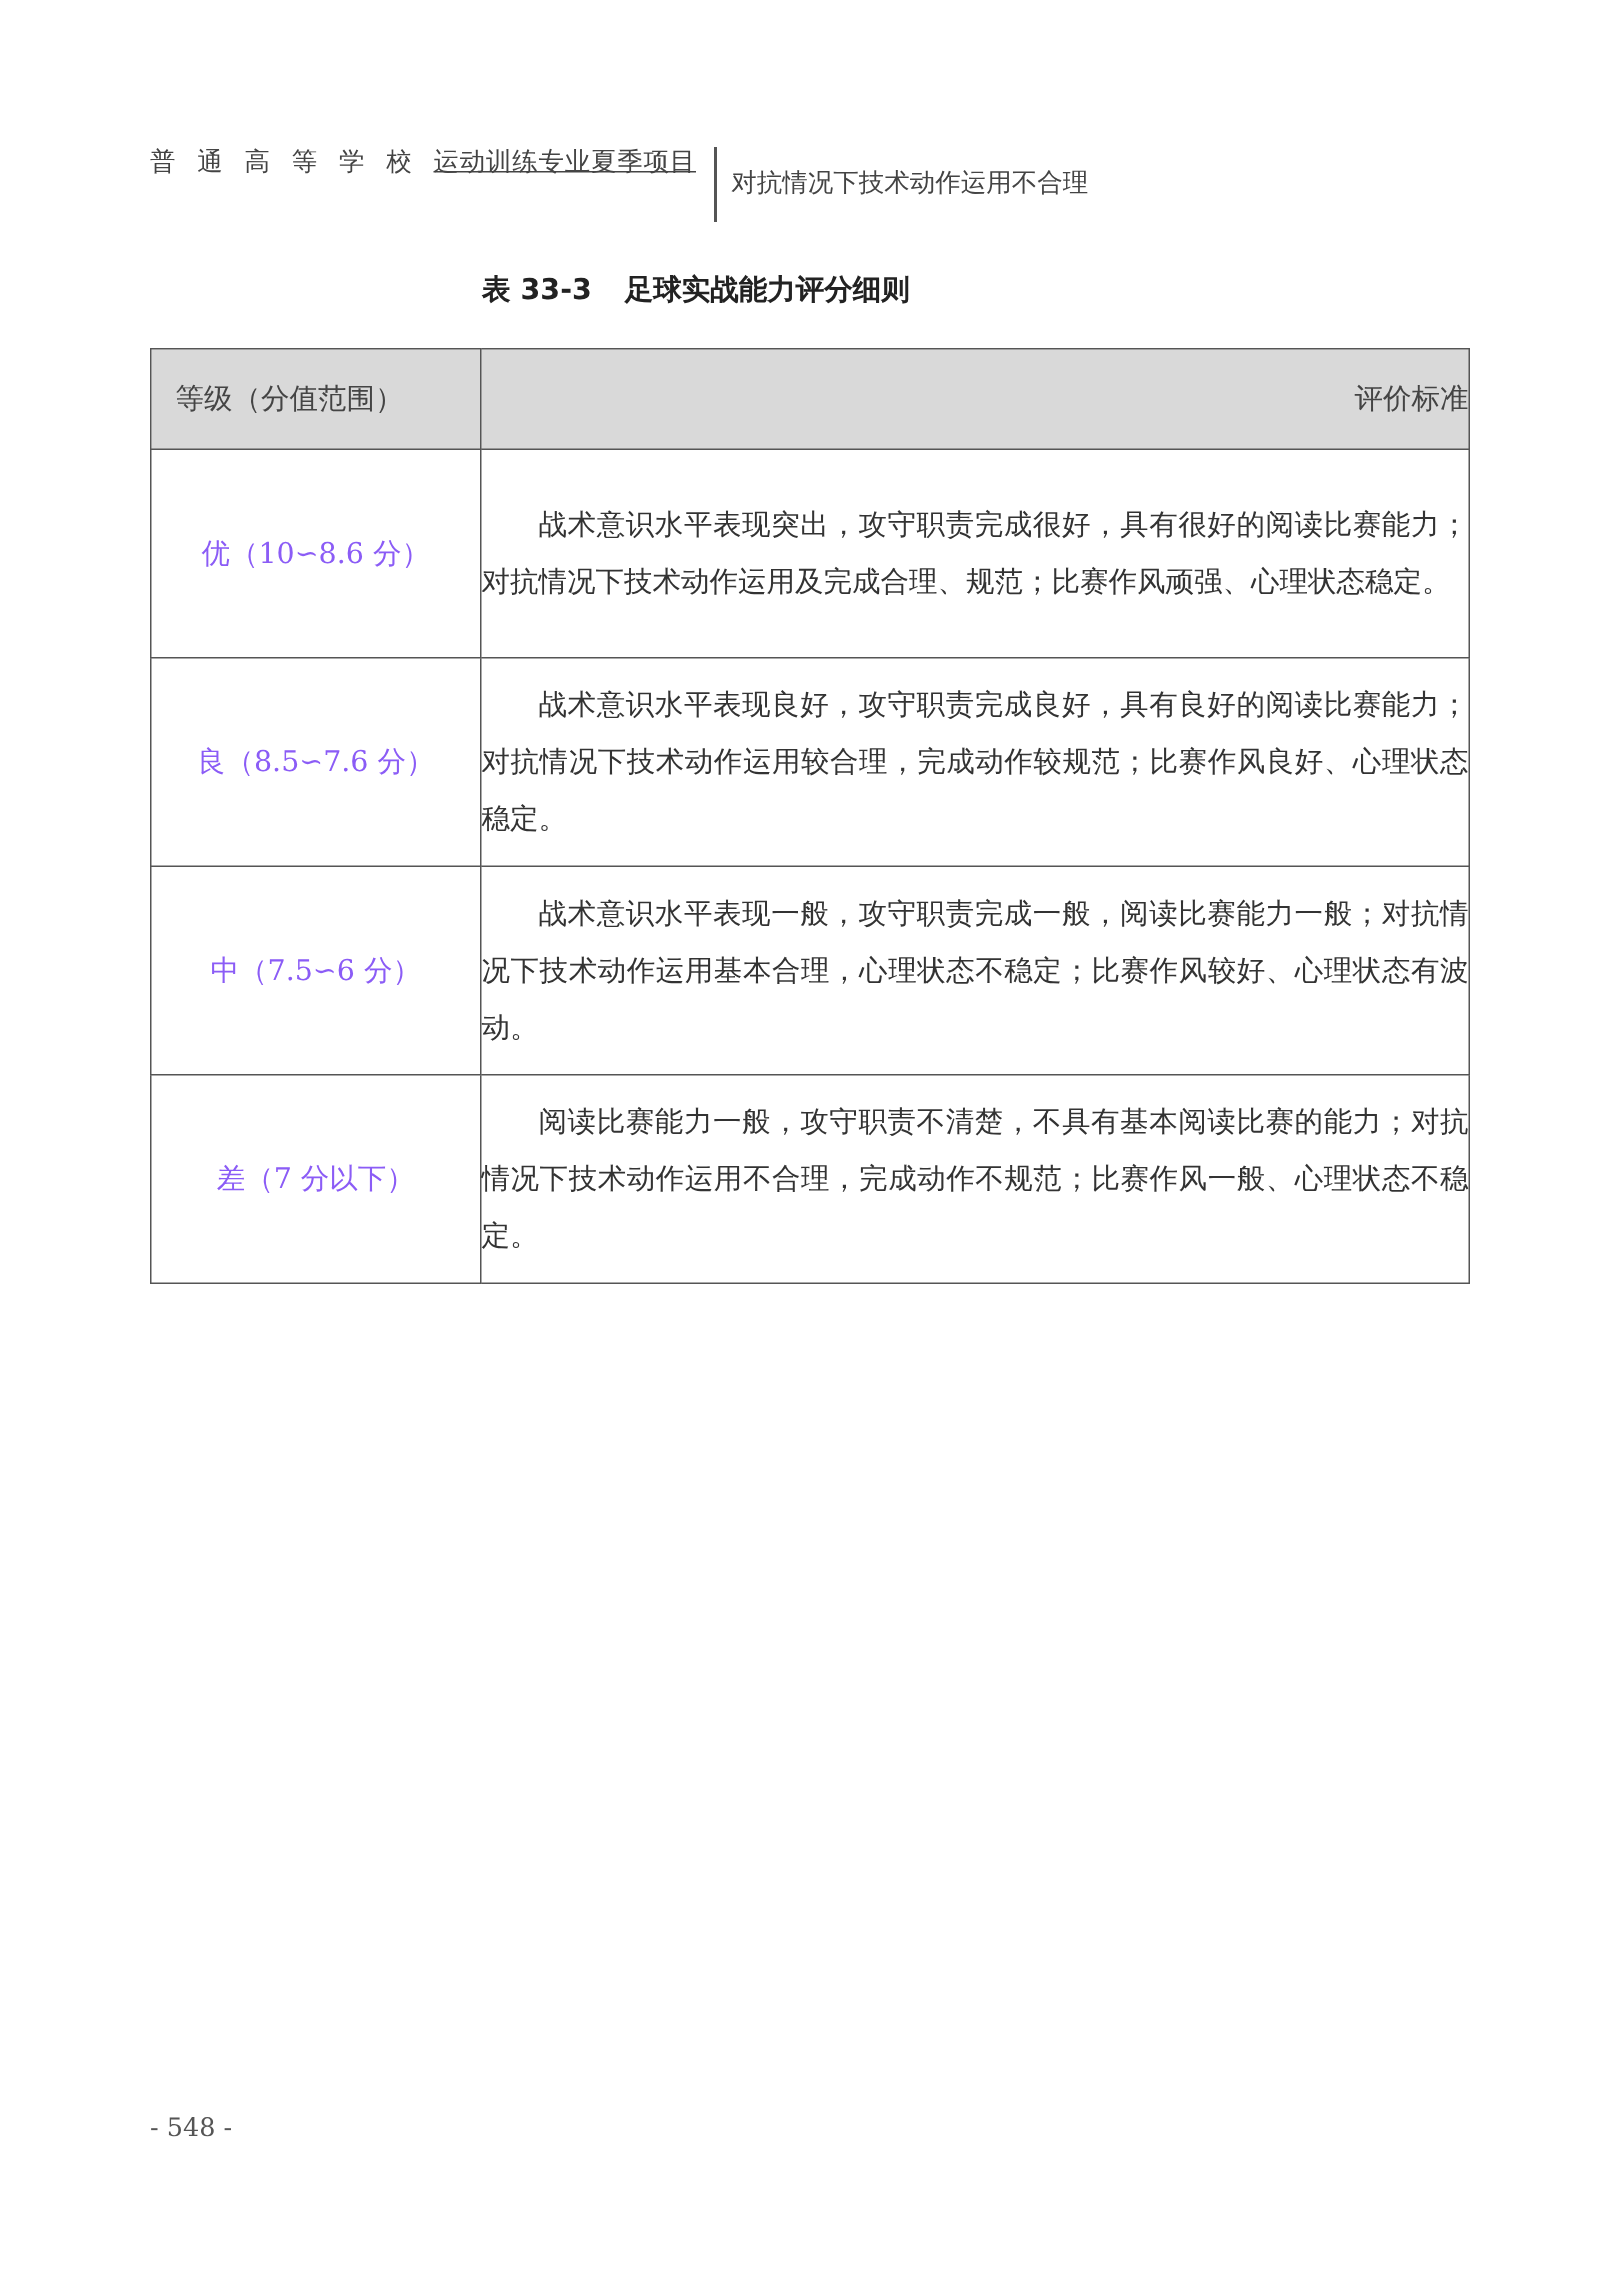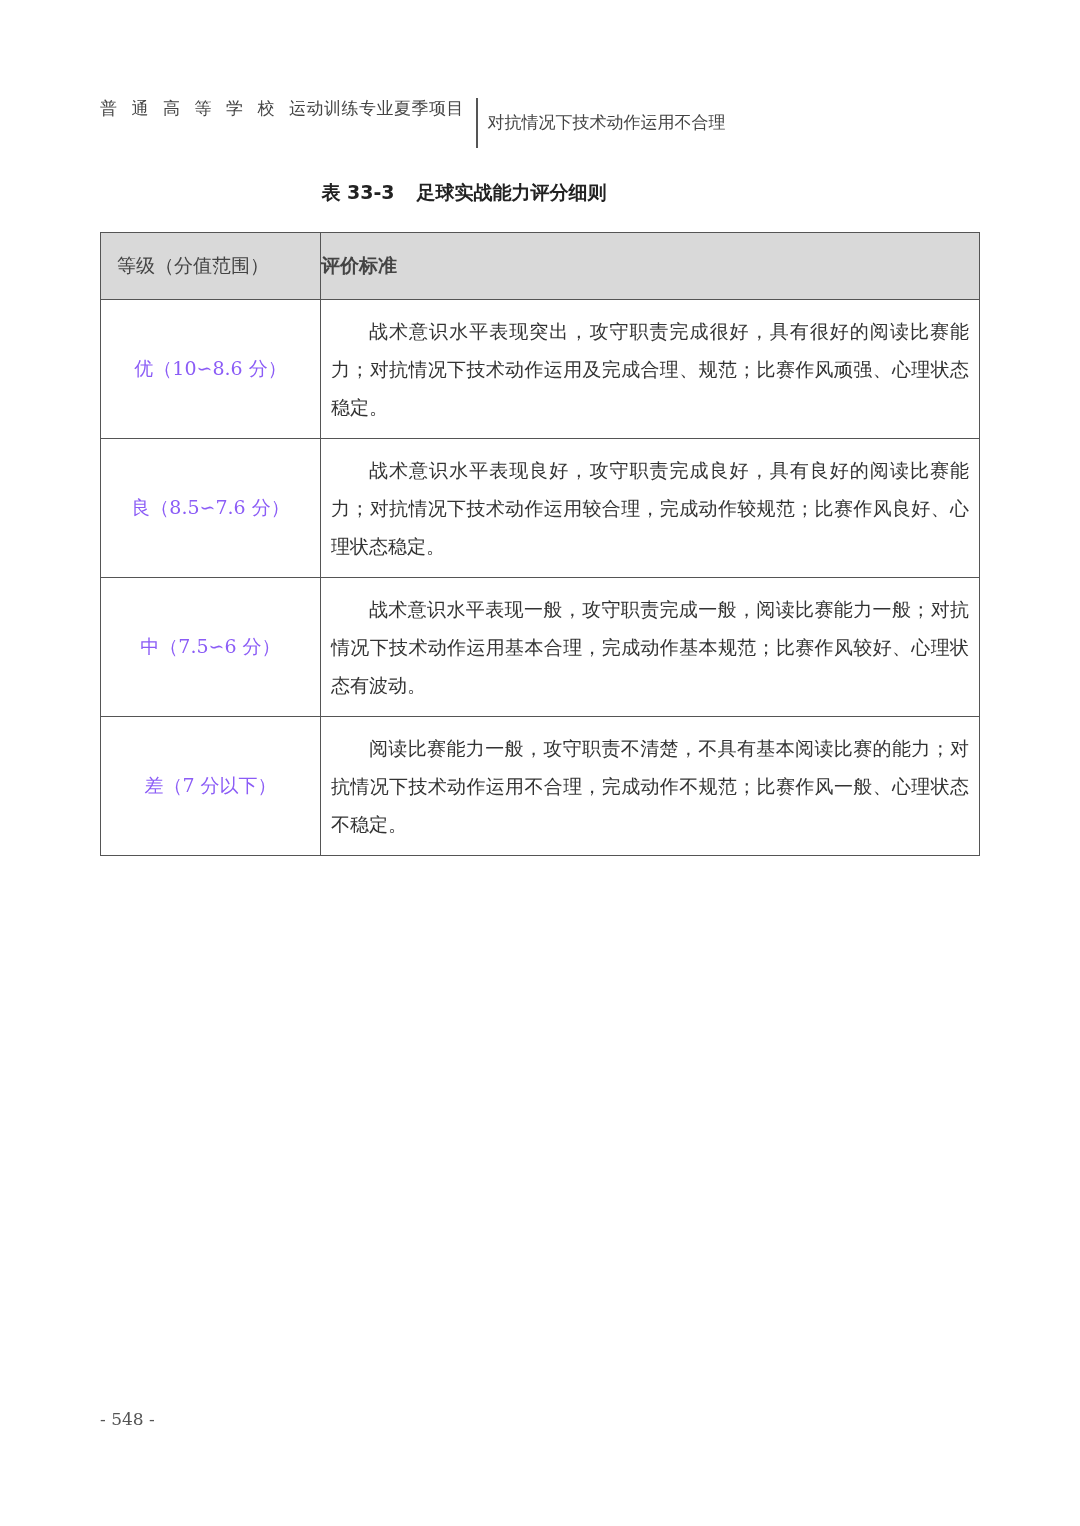"运动训练专业夏季项目" .rh-line2 { text-decoration: none -> underline }
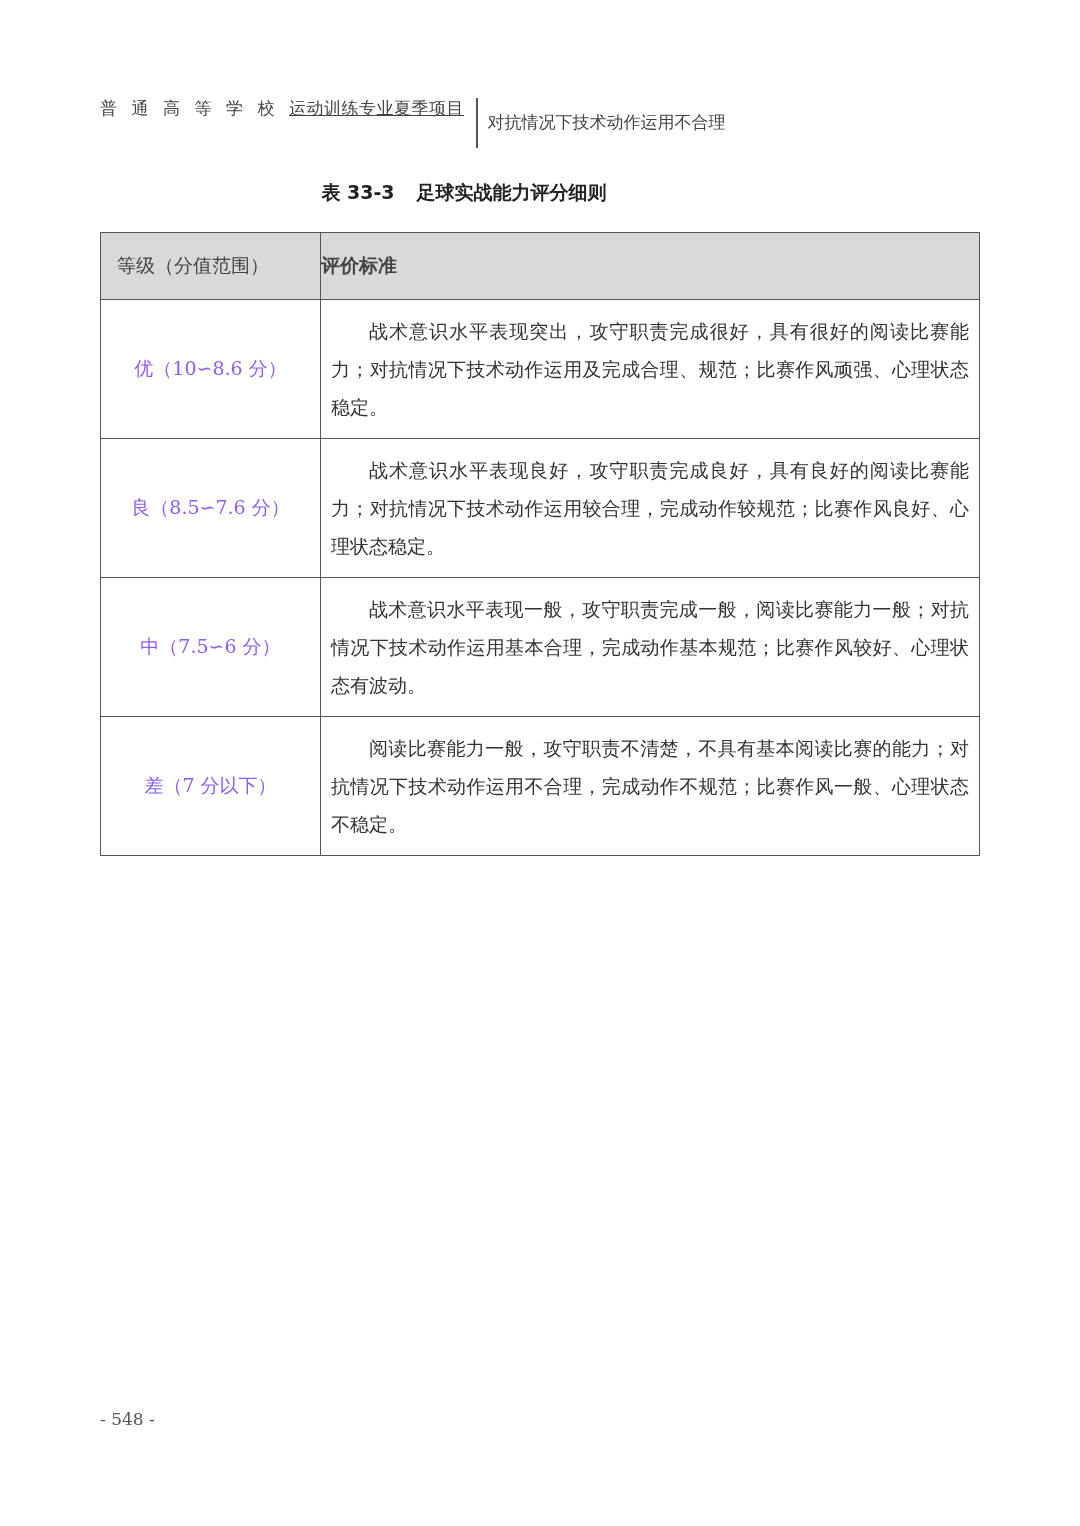"评价标准" table.grading th.col-criteria { font-weight: bold -> none; text-align: left -> right }
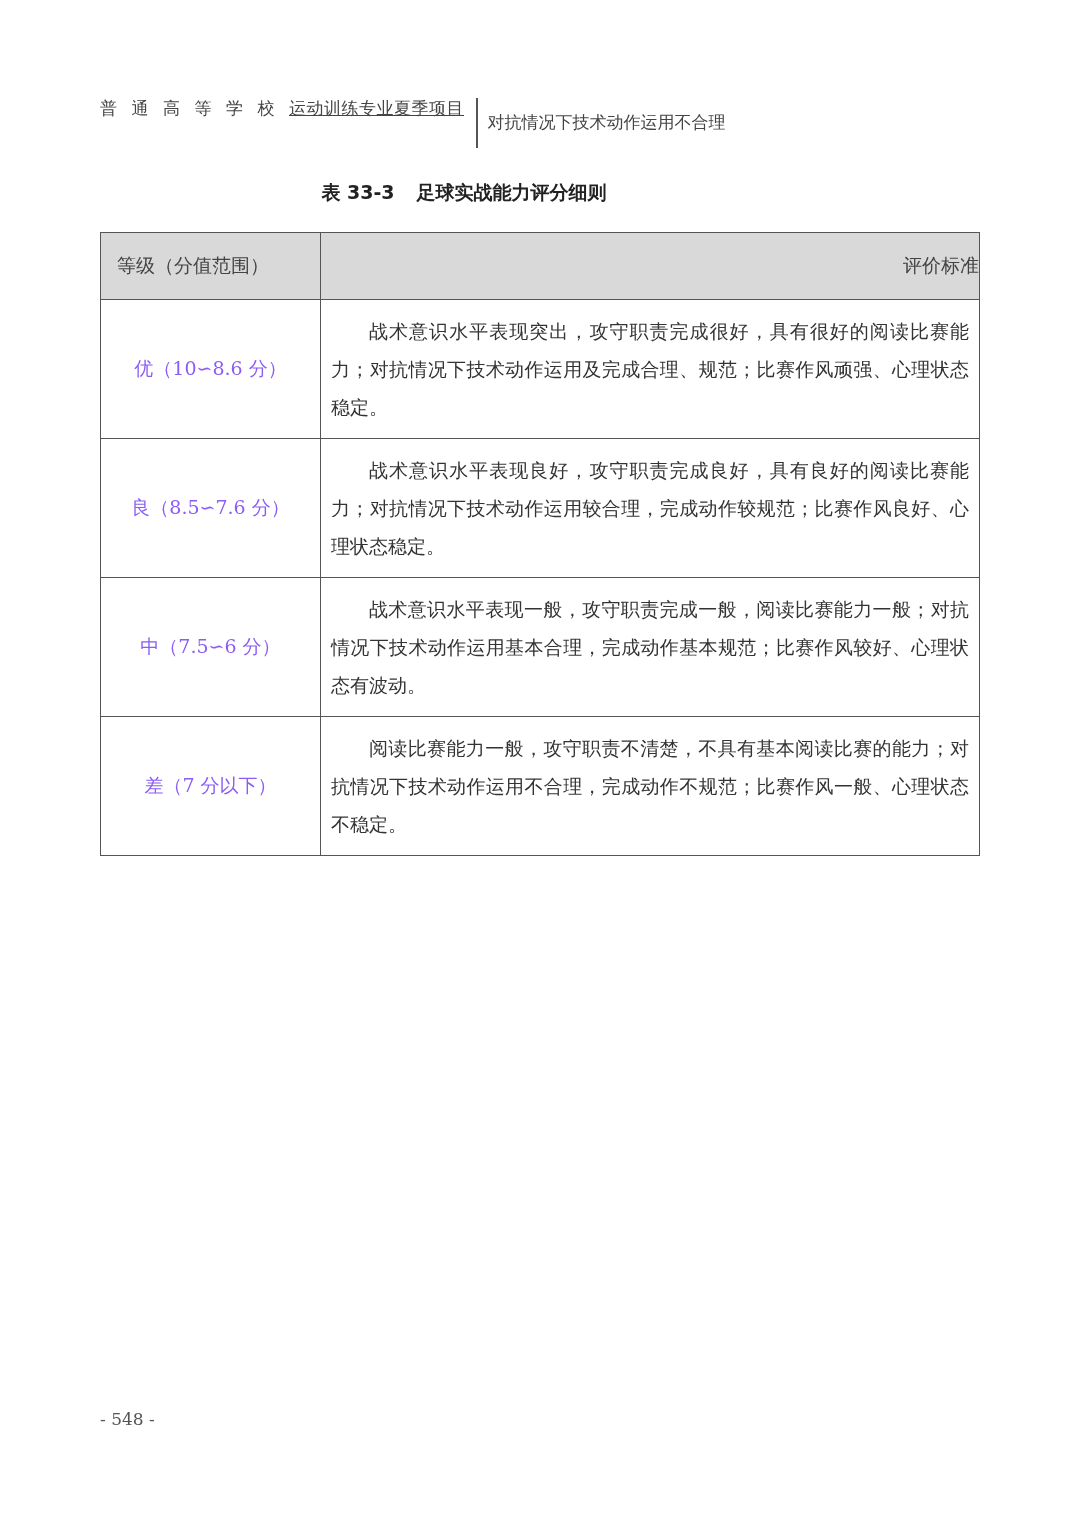"战术意识水平表现突出，攻守职责完成很好，具有很好的阅读比赛能力；对抗情况下技术动" td.criteria-cell { padding: 0 10px !important -> 0 0 !important }
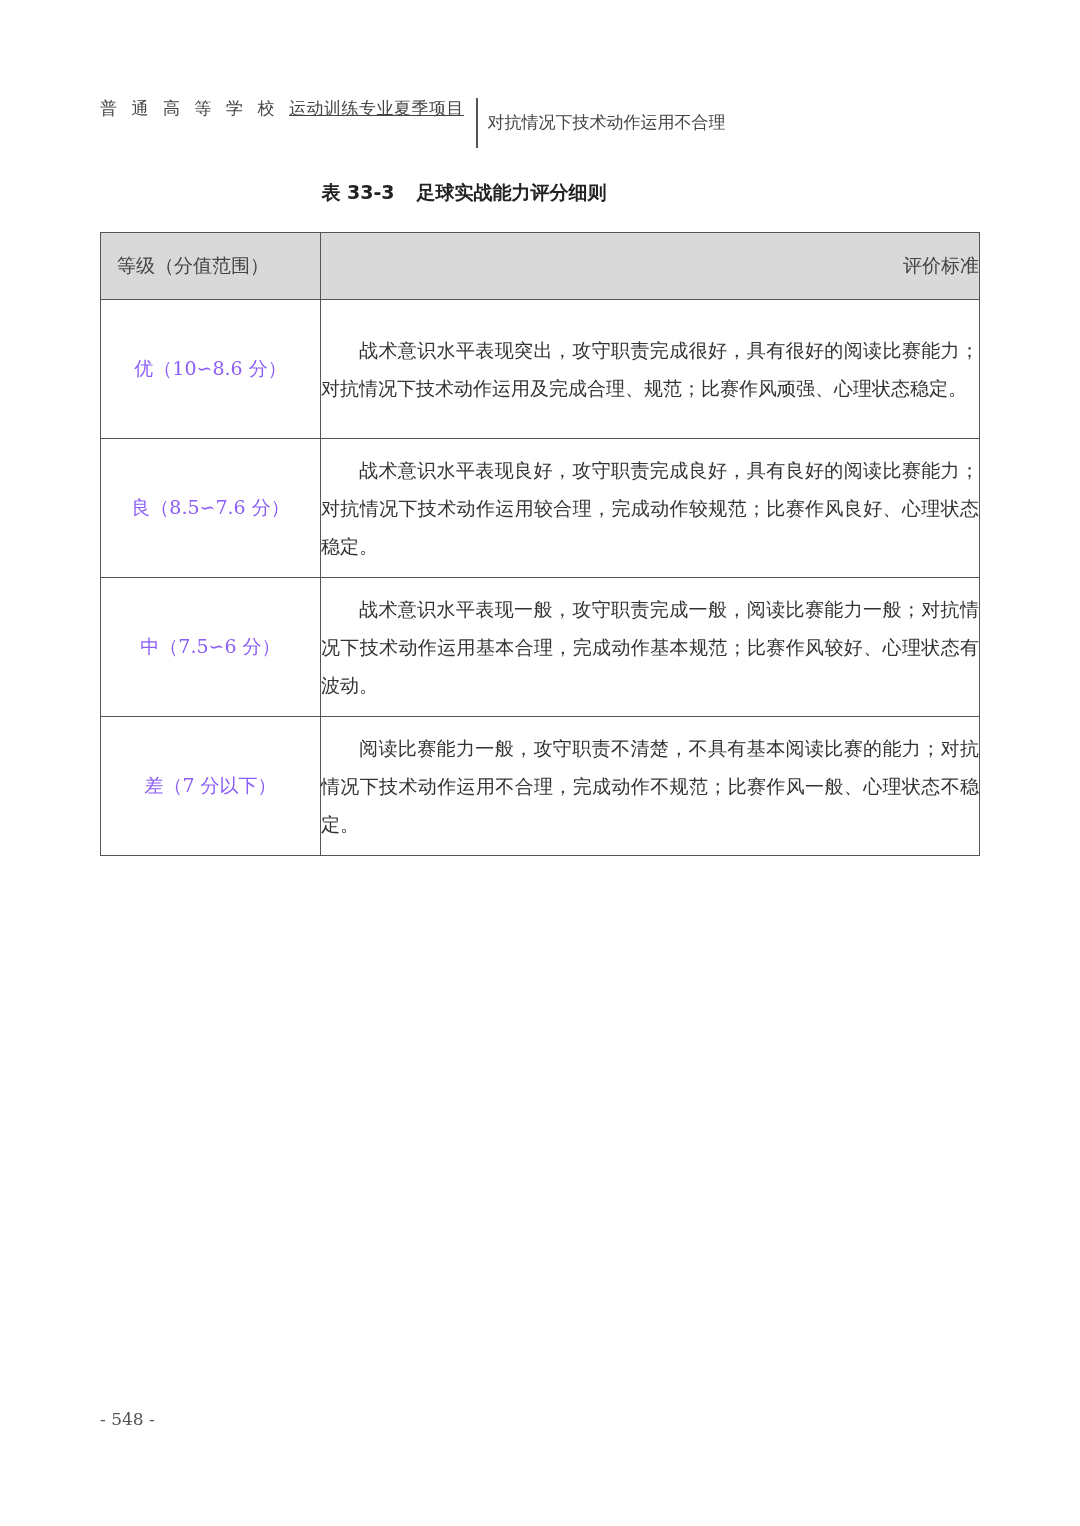"战术意识水平表现一般，攻守职责完成一般，阅读比赛能力一般；对抗情况下技术动作运用" p { text: 完成动作基本规范 -> 心理状态不稳定 }
